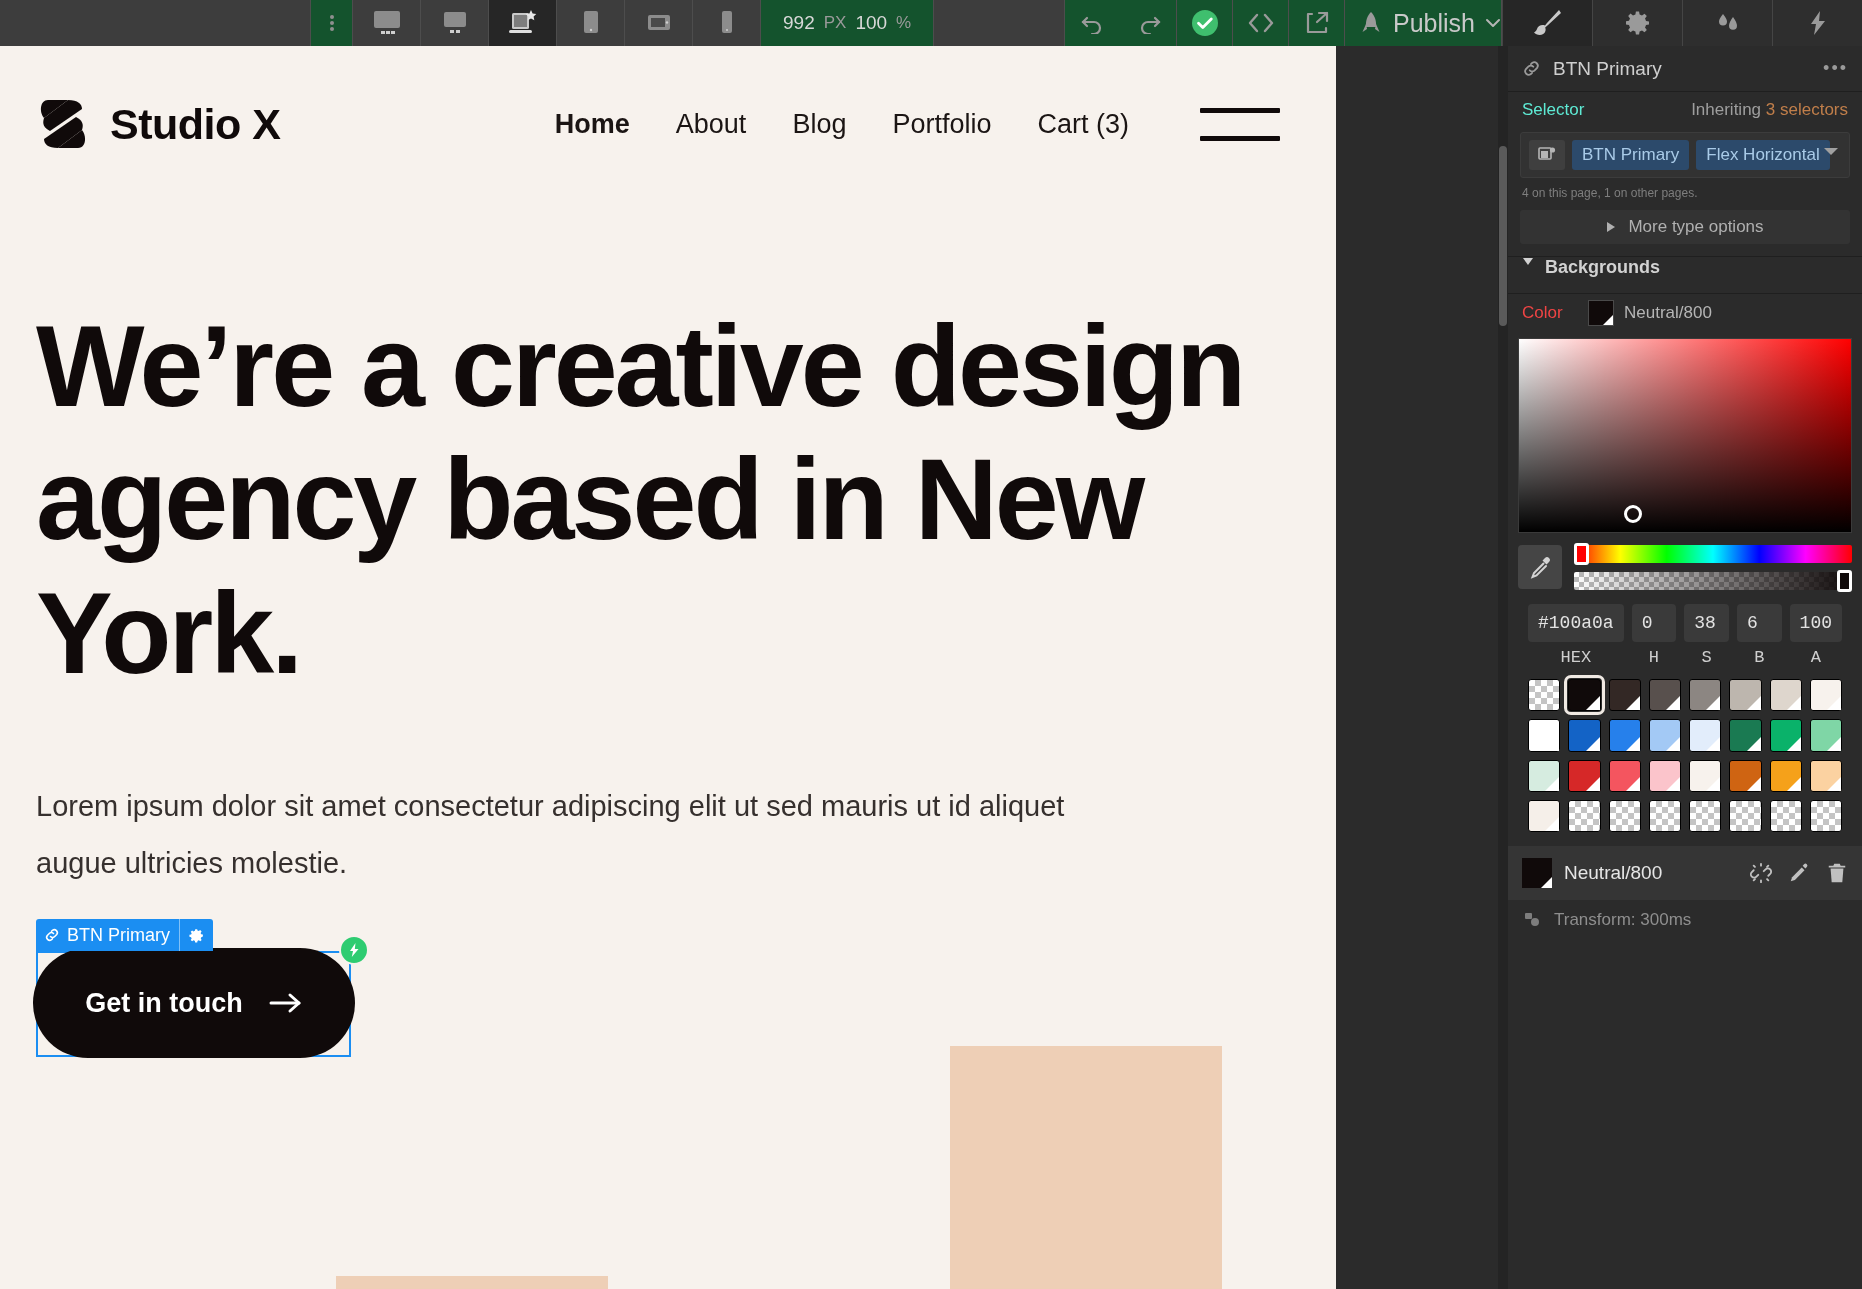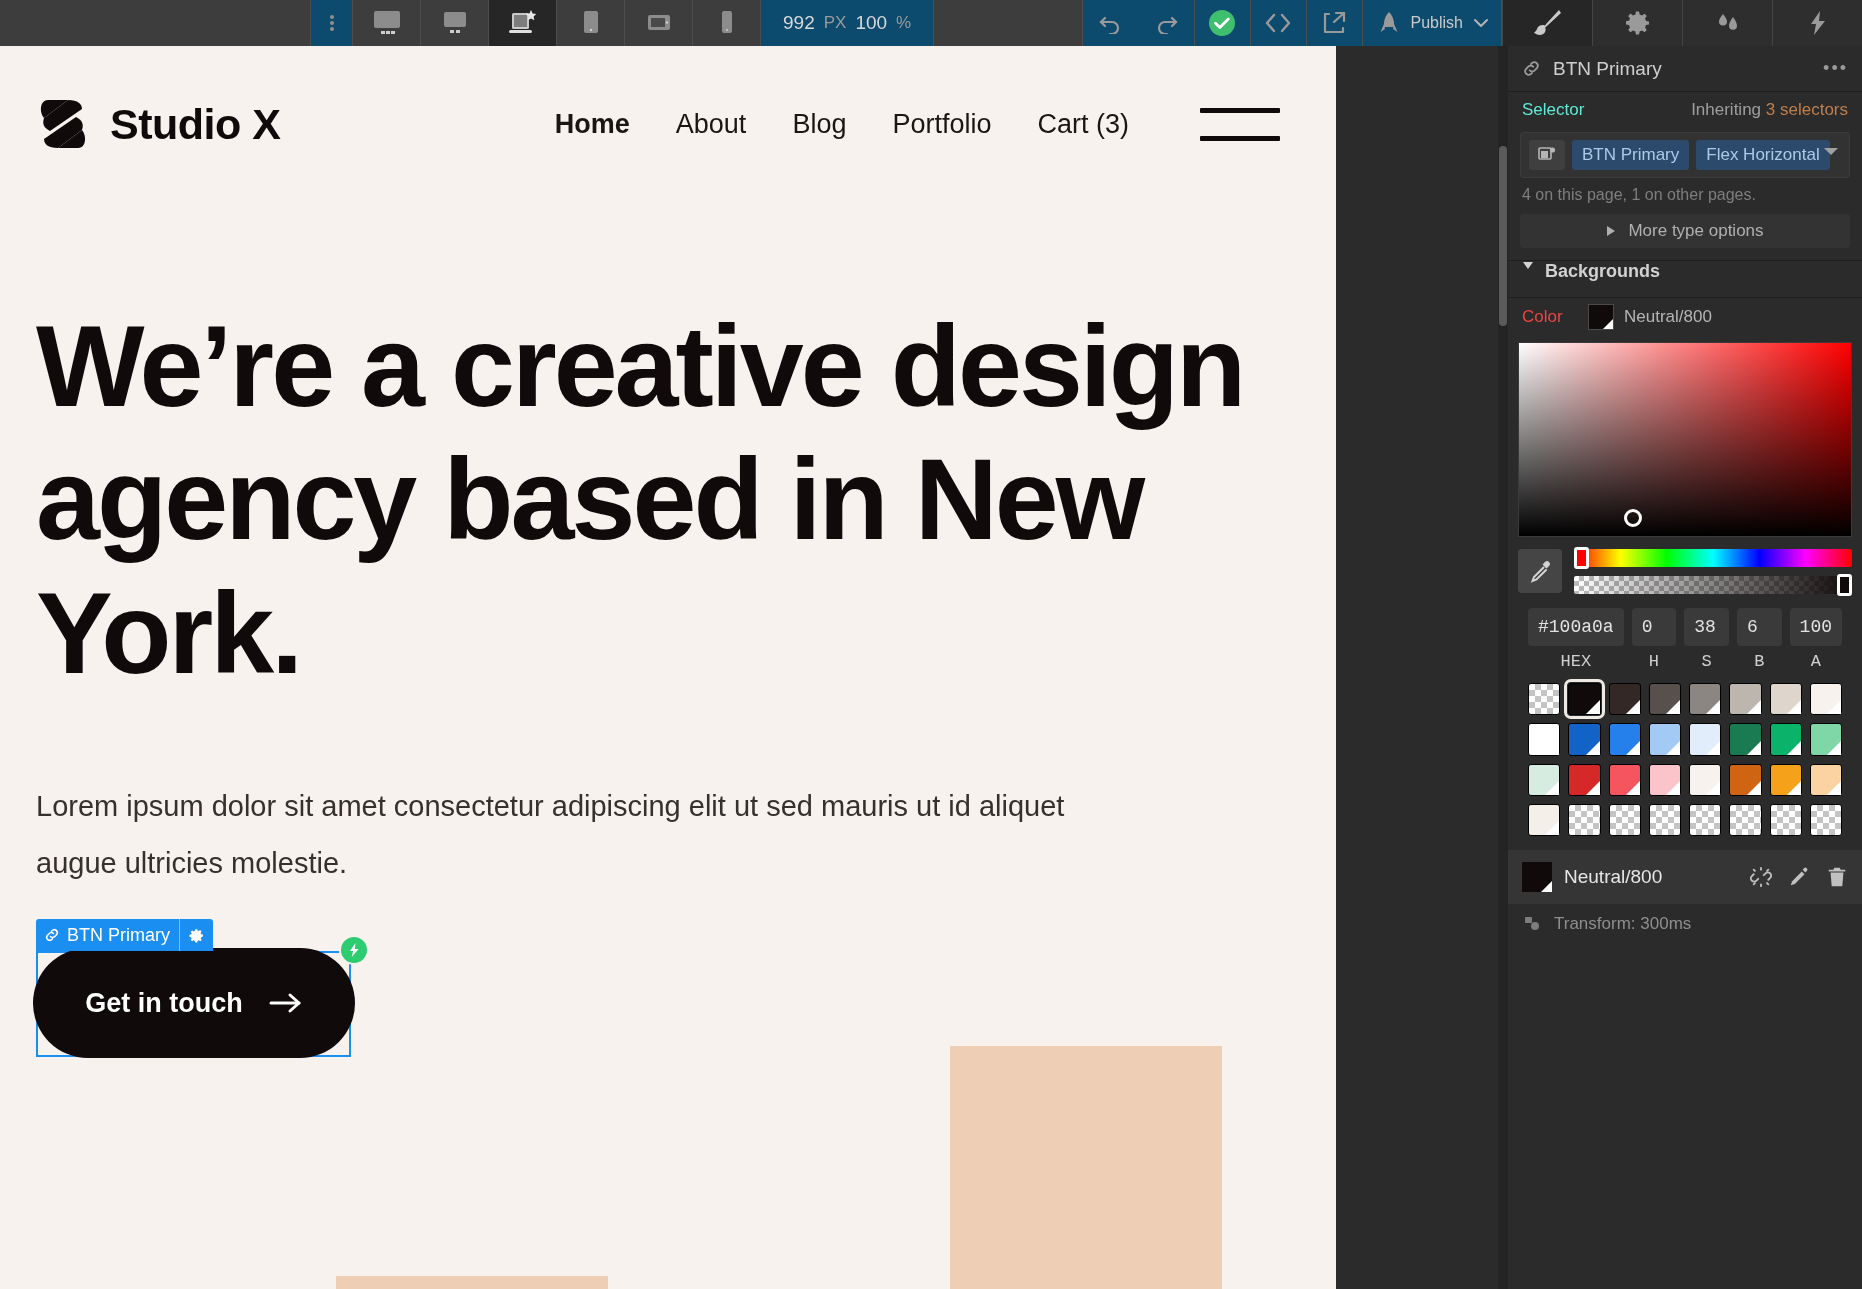"992" .topbar { background: #0c4a6e -> #14532d }
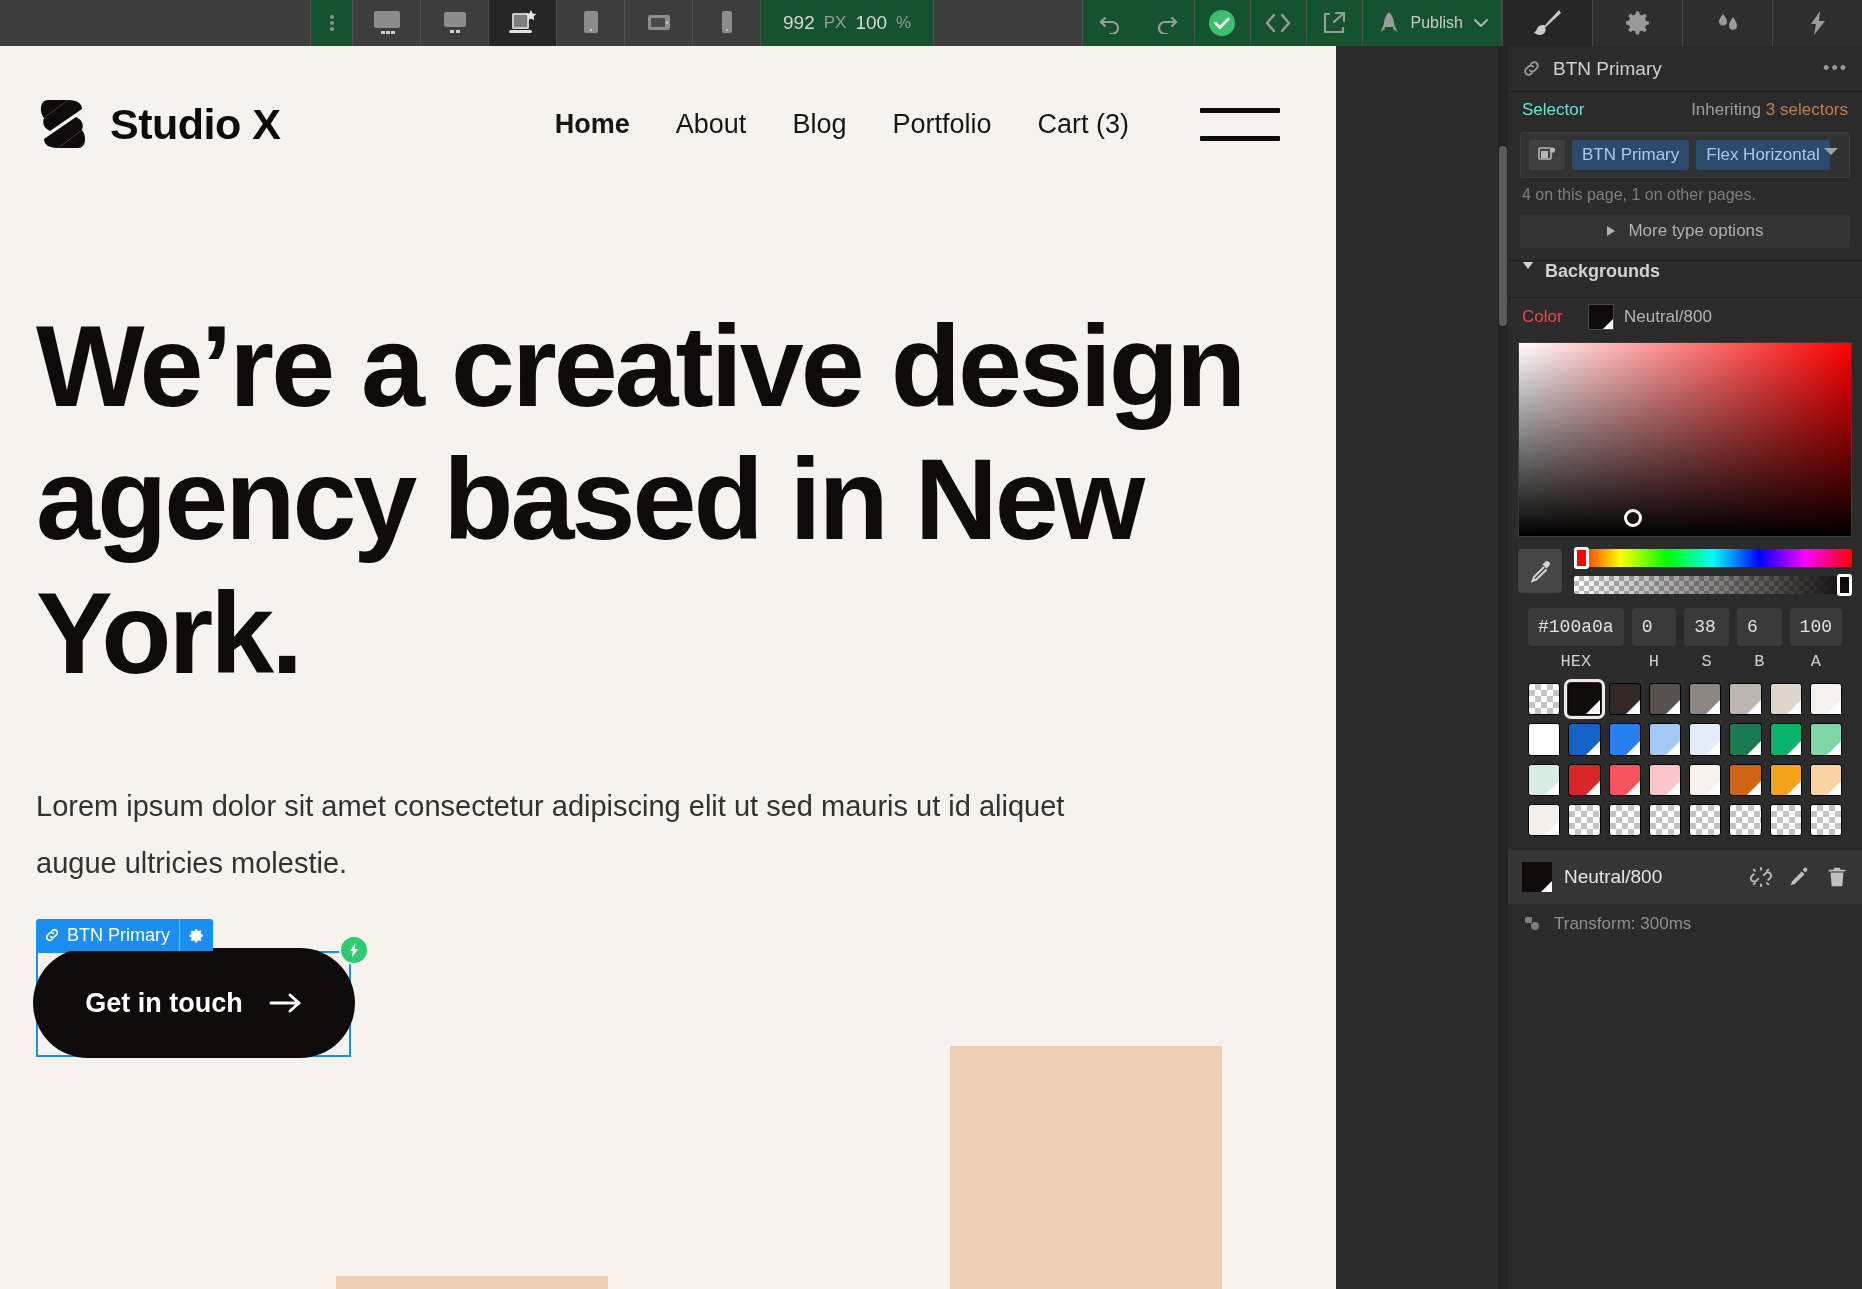"Publish" .tb-publish { font-size: 16px -> 25px; padding: 0 12px 0 14px -> 0 0 0 14px }
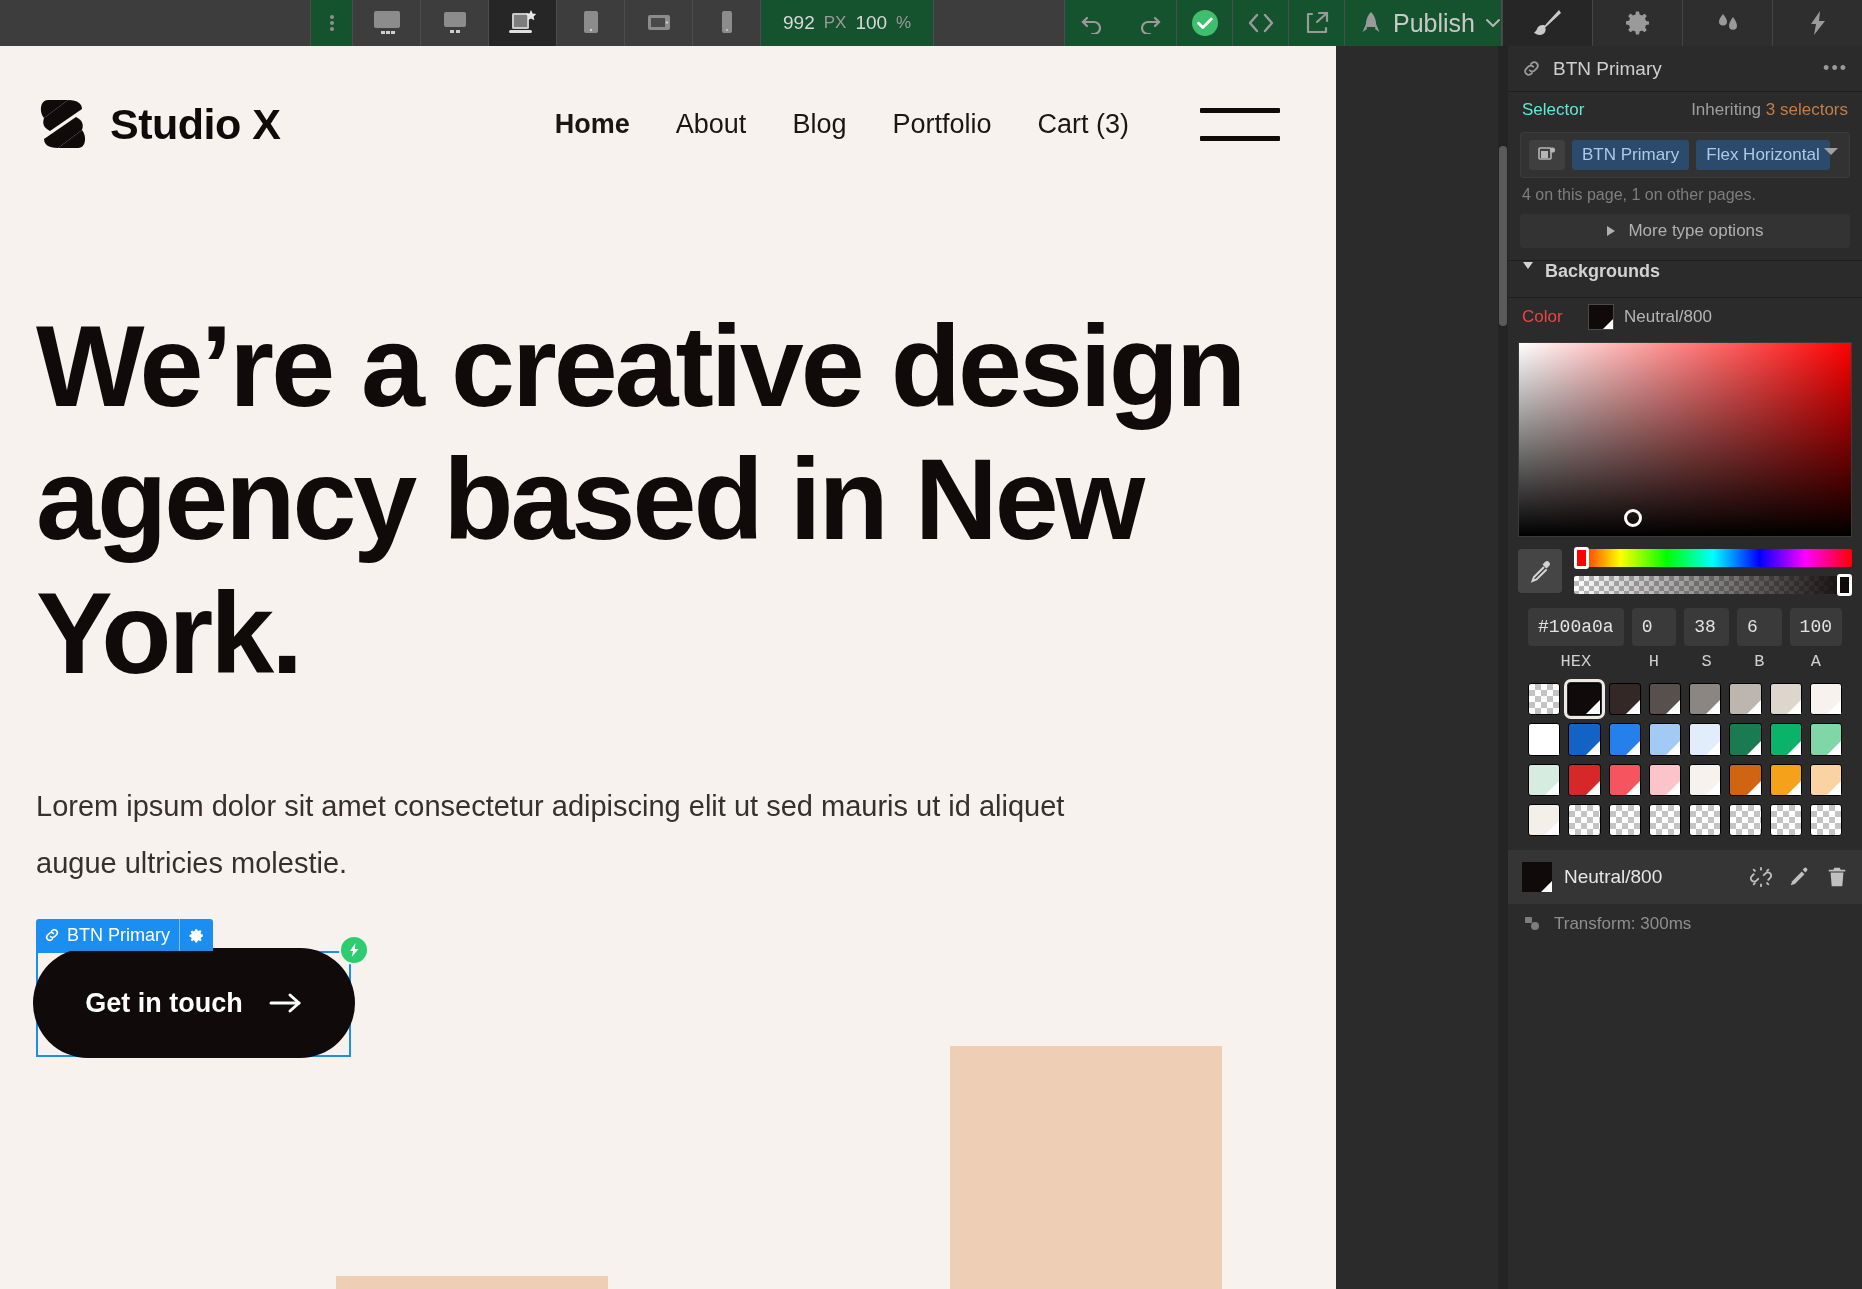"4 on this page, 1" .sel-note { font-size: 16px -> 12px }
